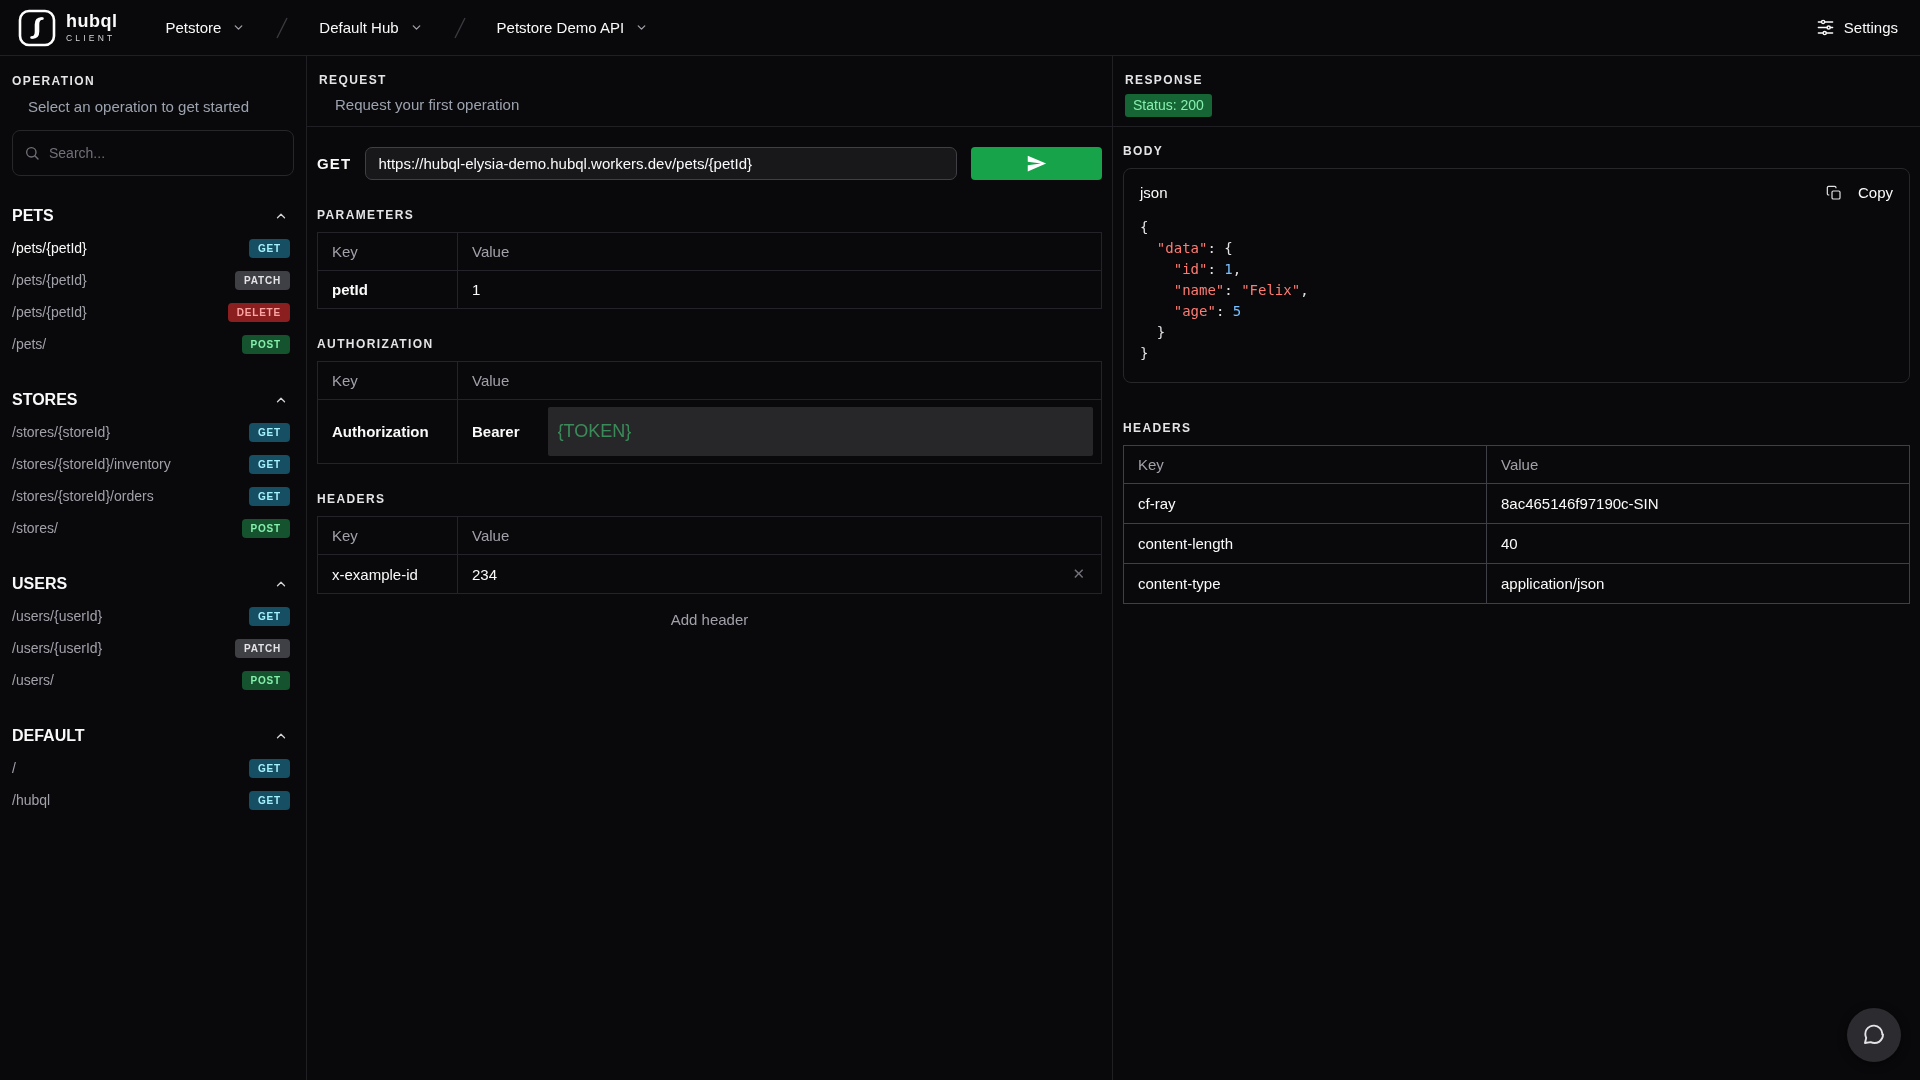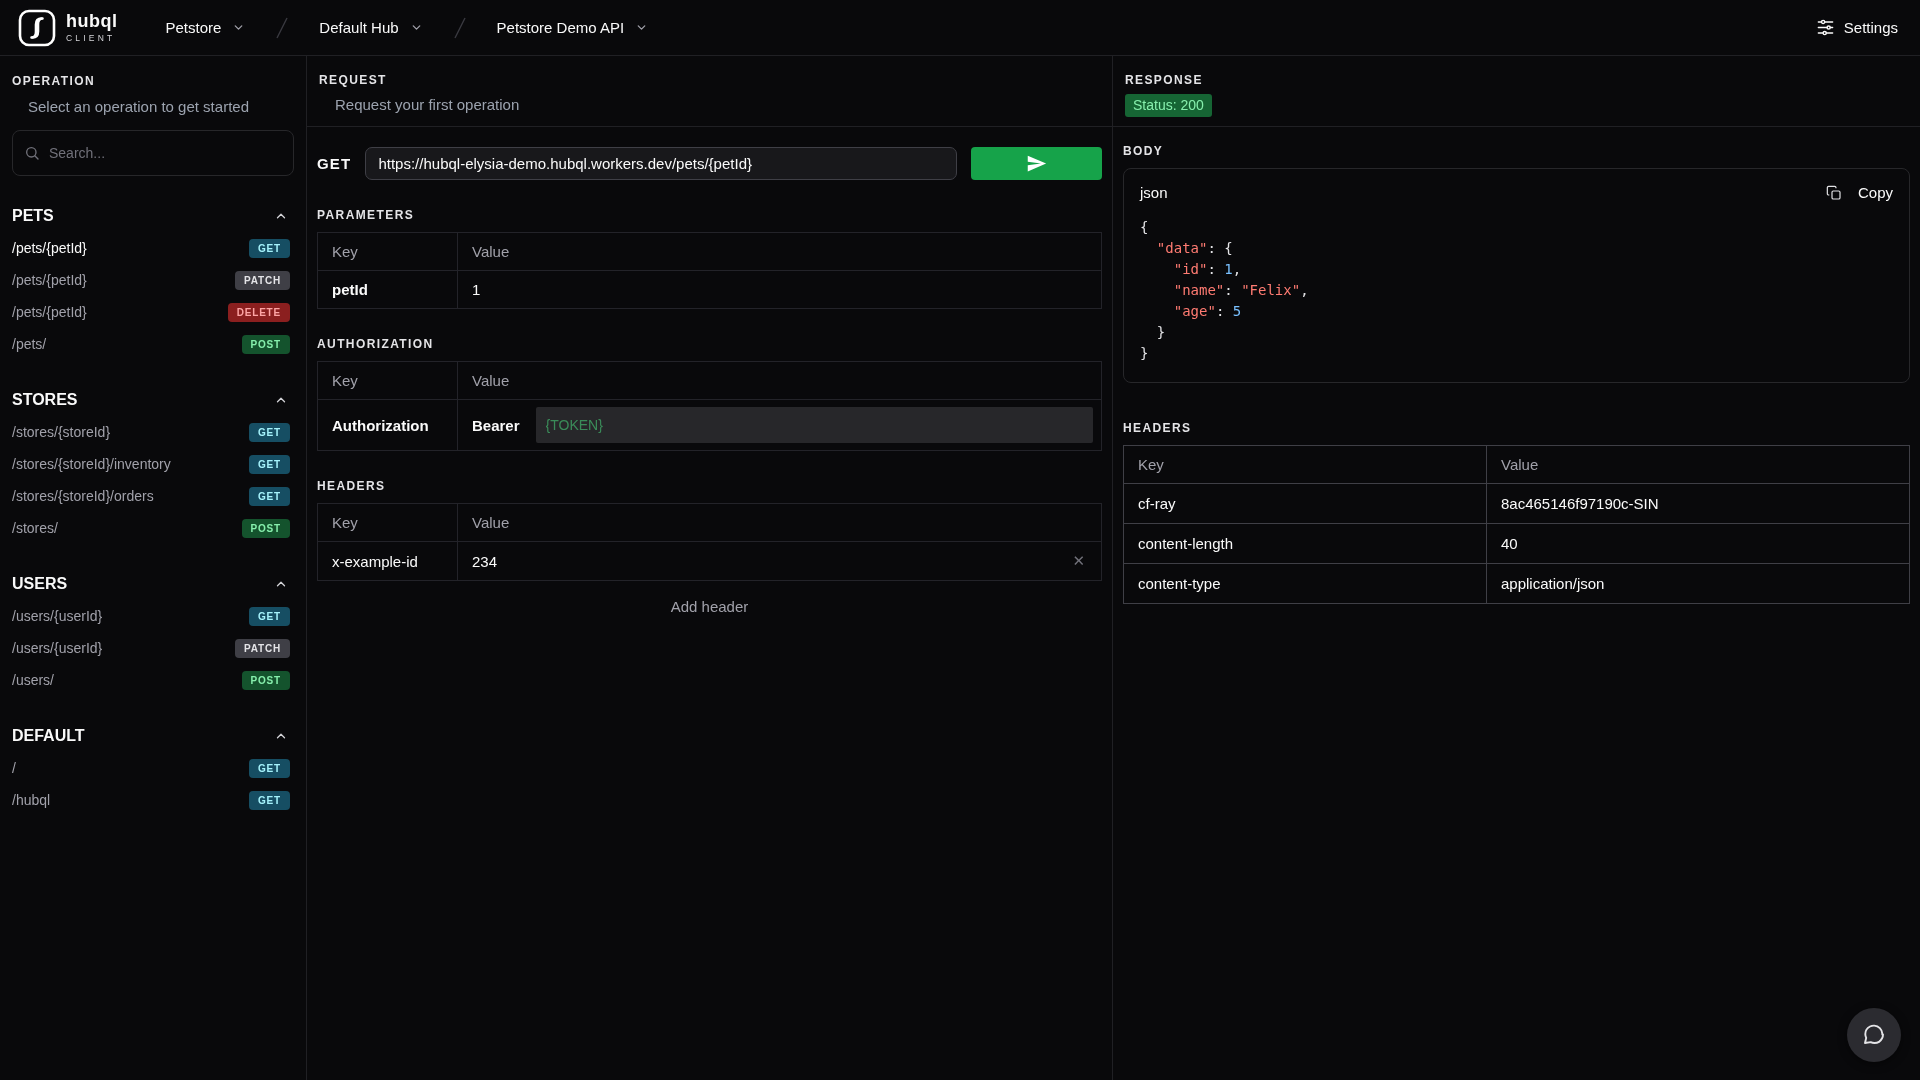"Bearer" .auth-val { gap: 16px -> 28px }
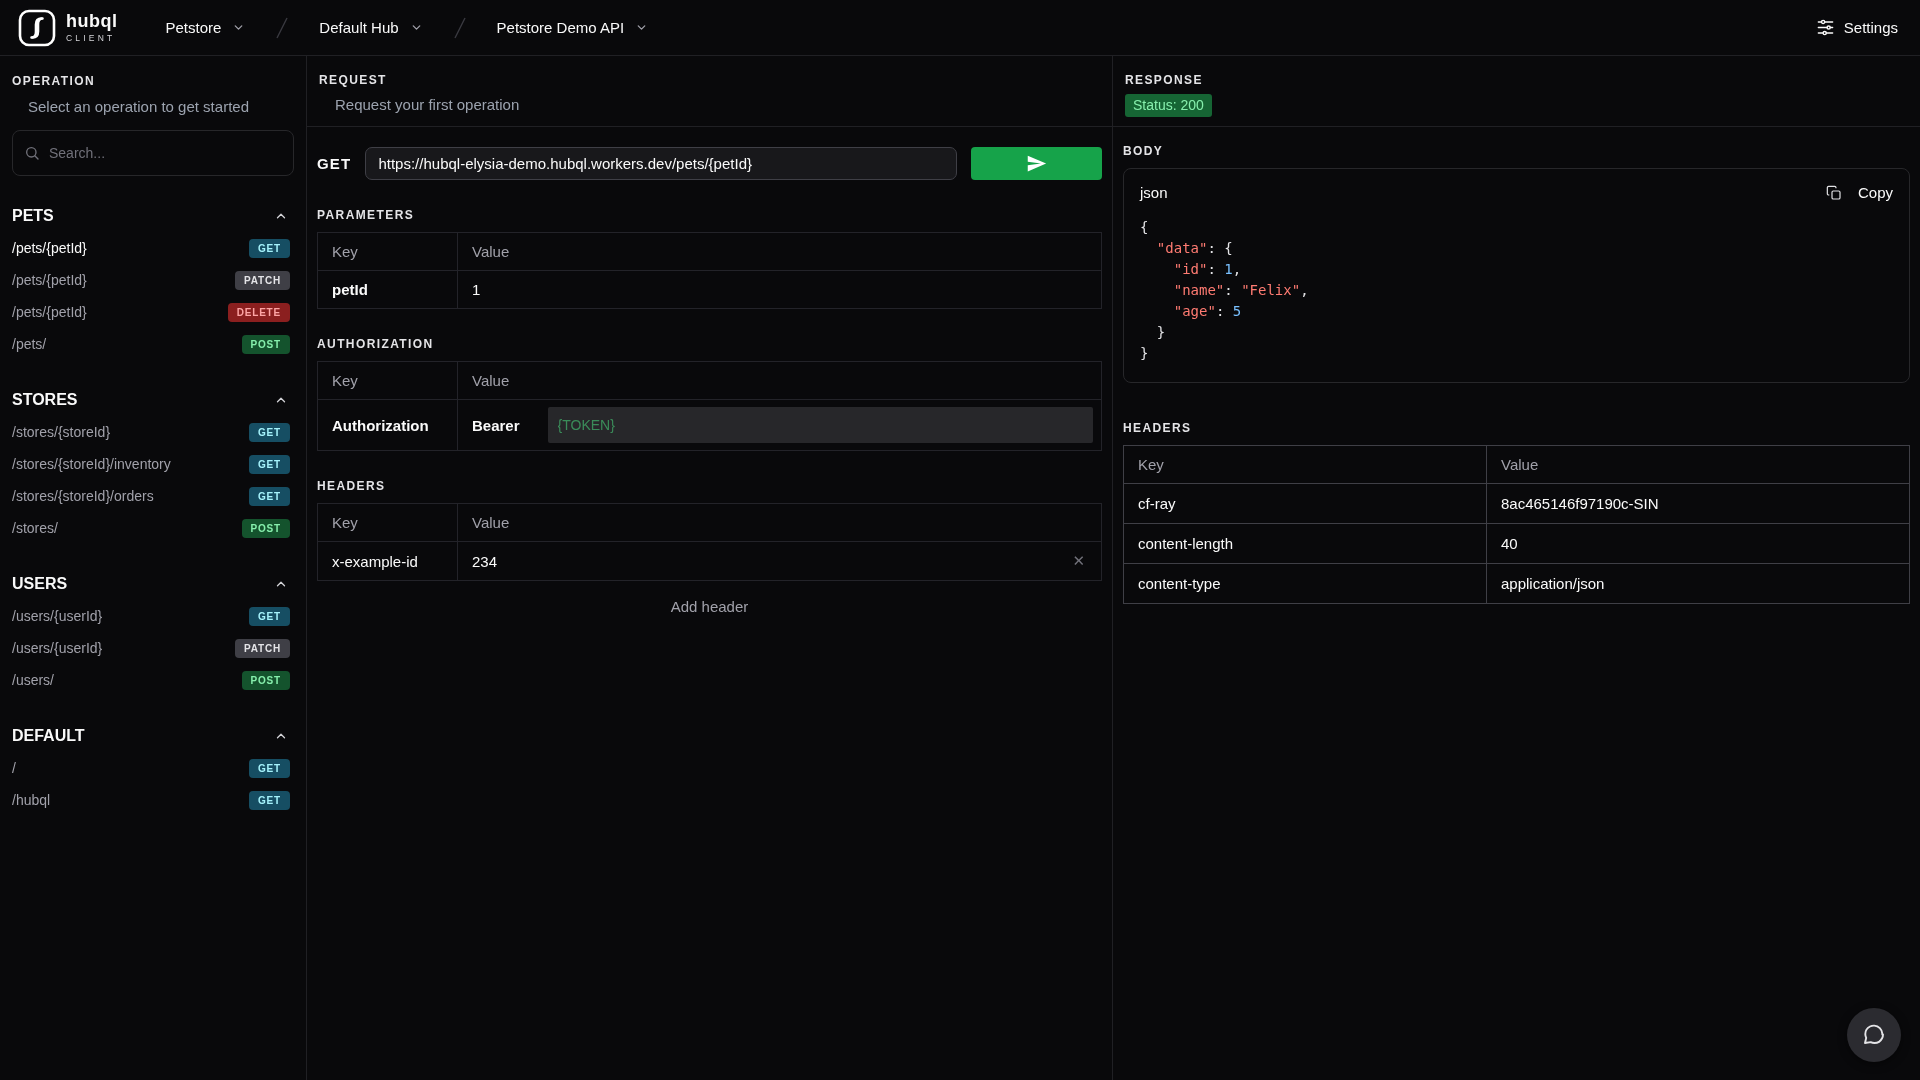"{TOKEN}" .token-input { font-size: 14px -> 18px; height: 36px -> 49px }
